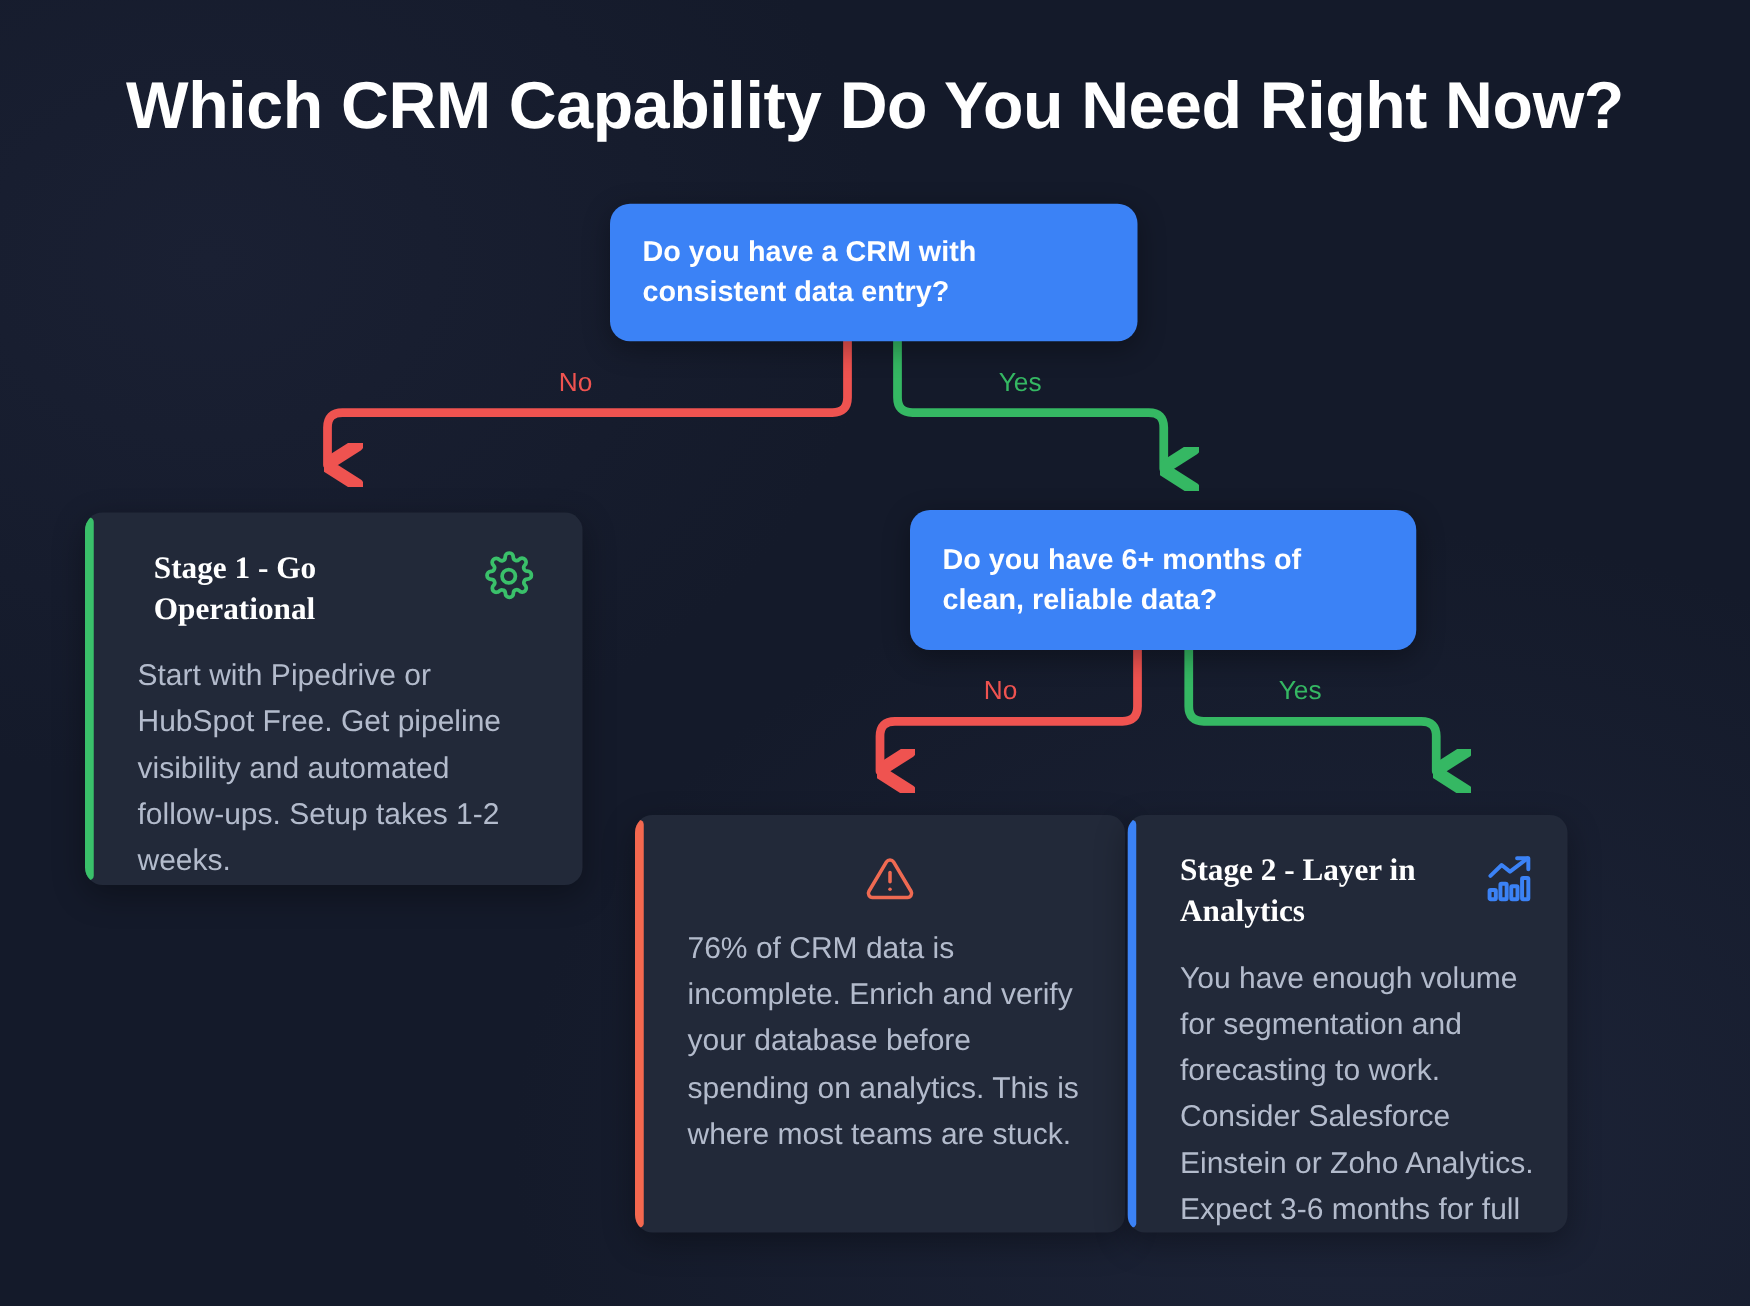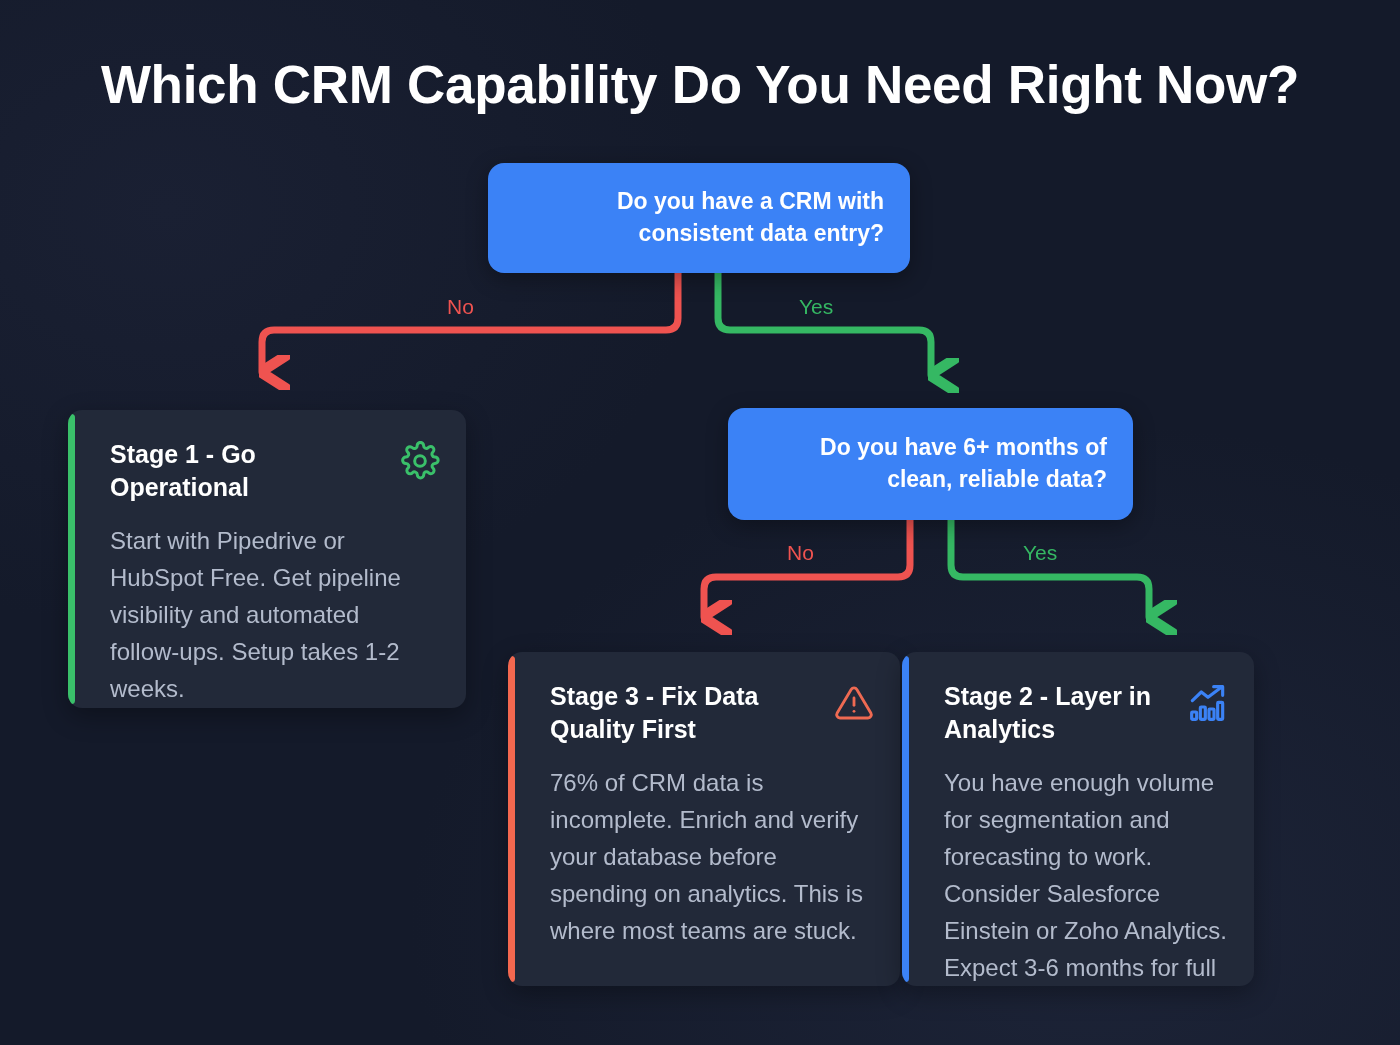"Do you have a CRM" .decision { text-align: right -> left }
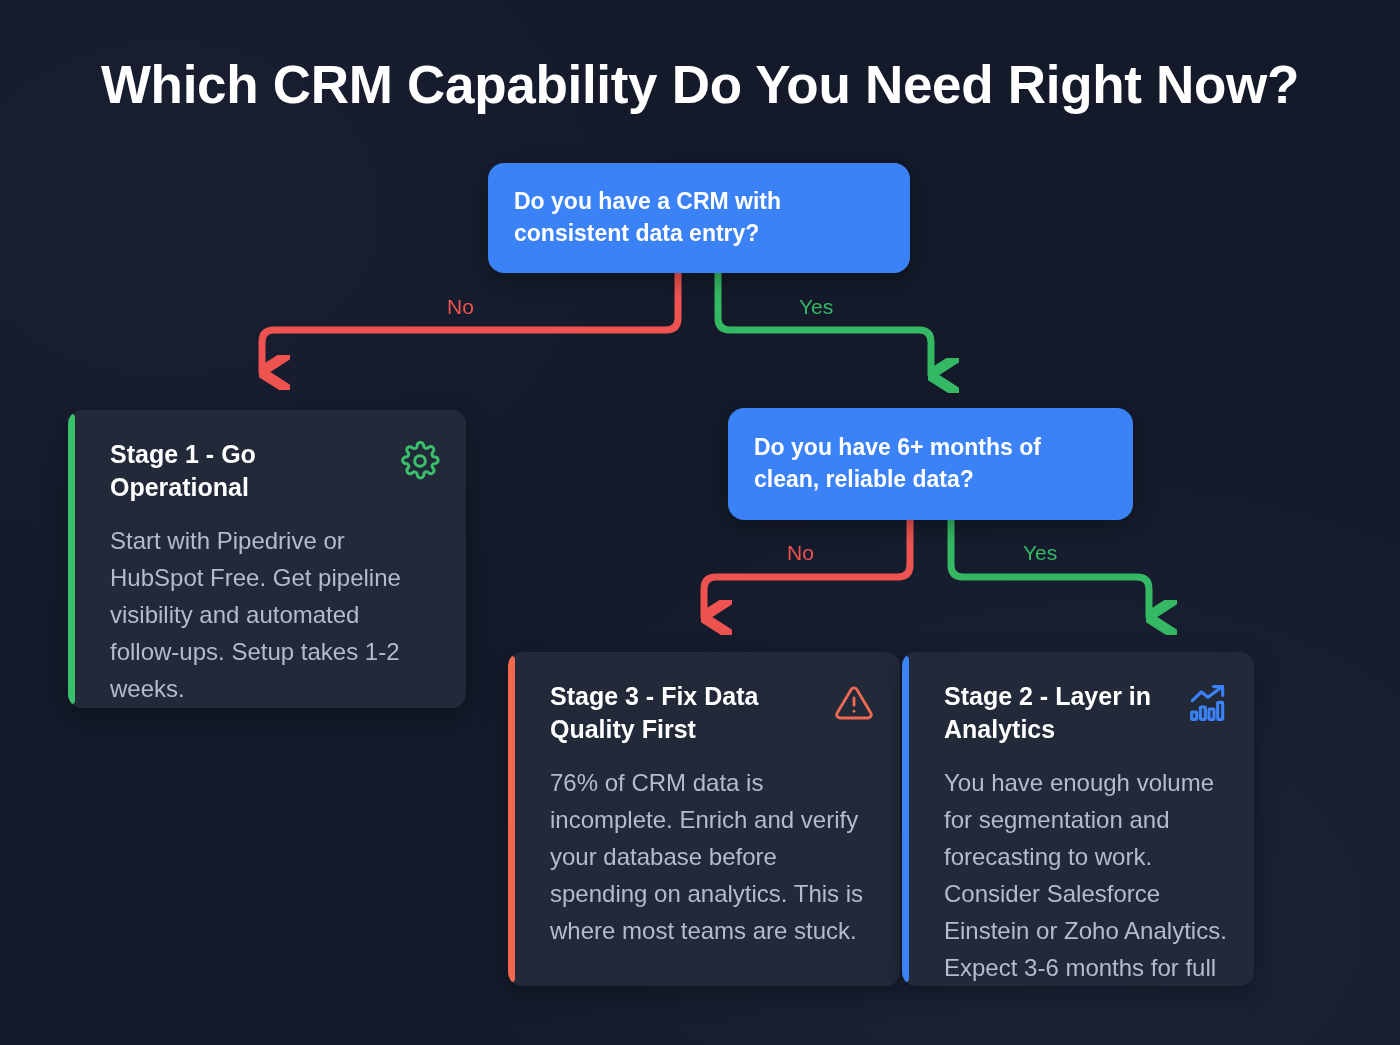"Stage 1 - Go Operational" .card-head { font-family: none -> Liberation Serif, serif; justify-content: space-between -> center }
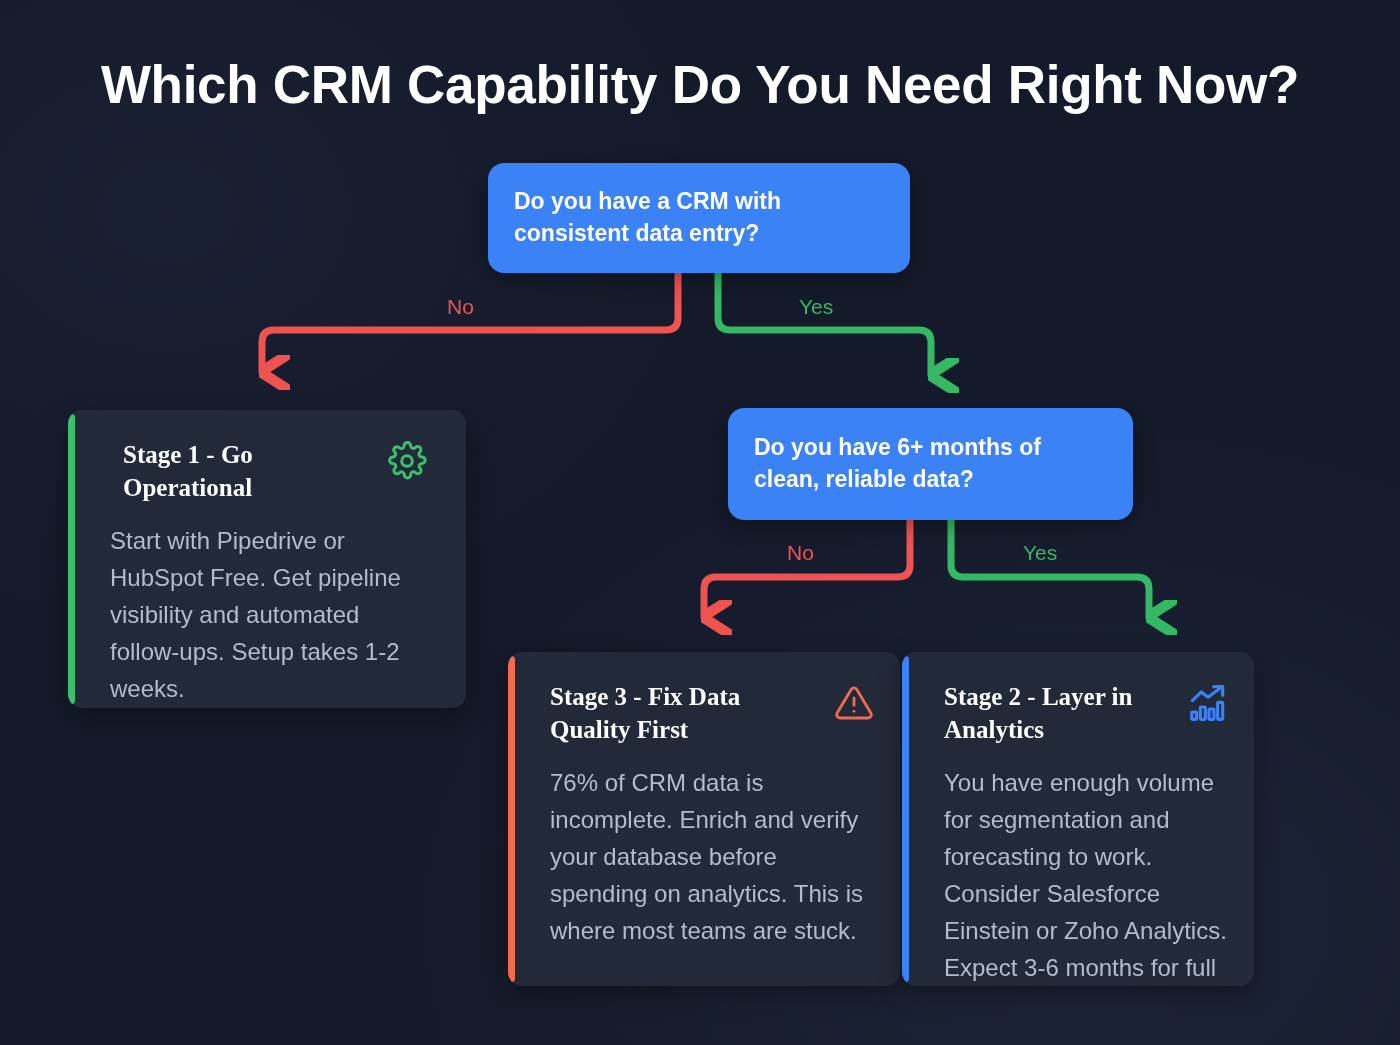"Stage 3 - Fix Data" div.card-title { html: <div>Stage 3 - Fix Data Quality First</div> -> none }
